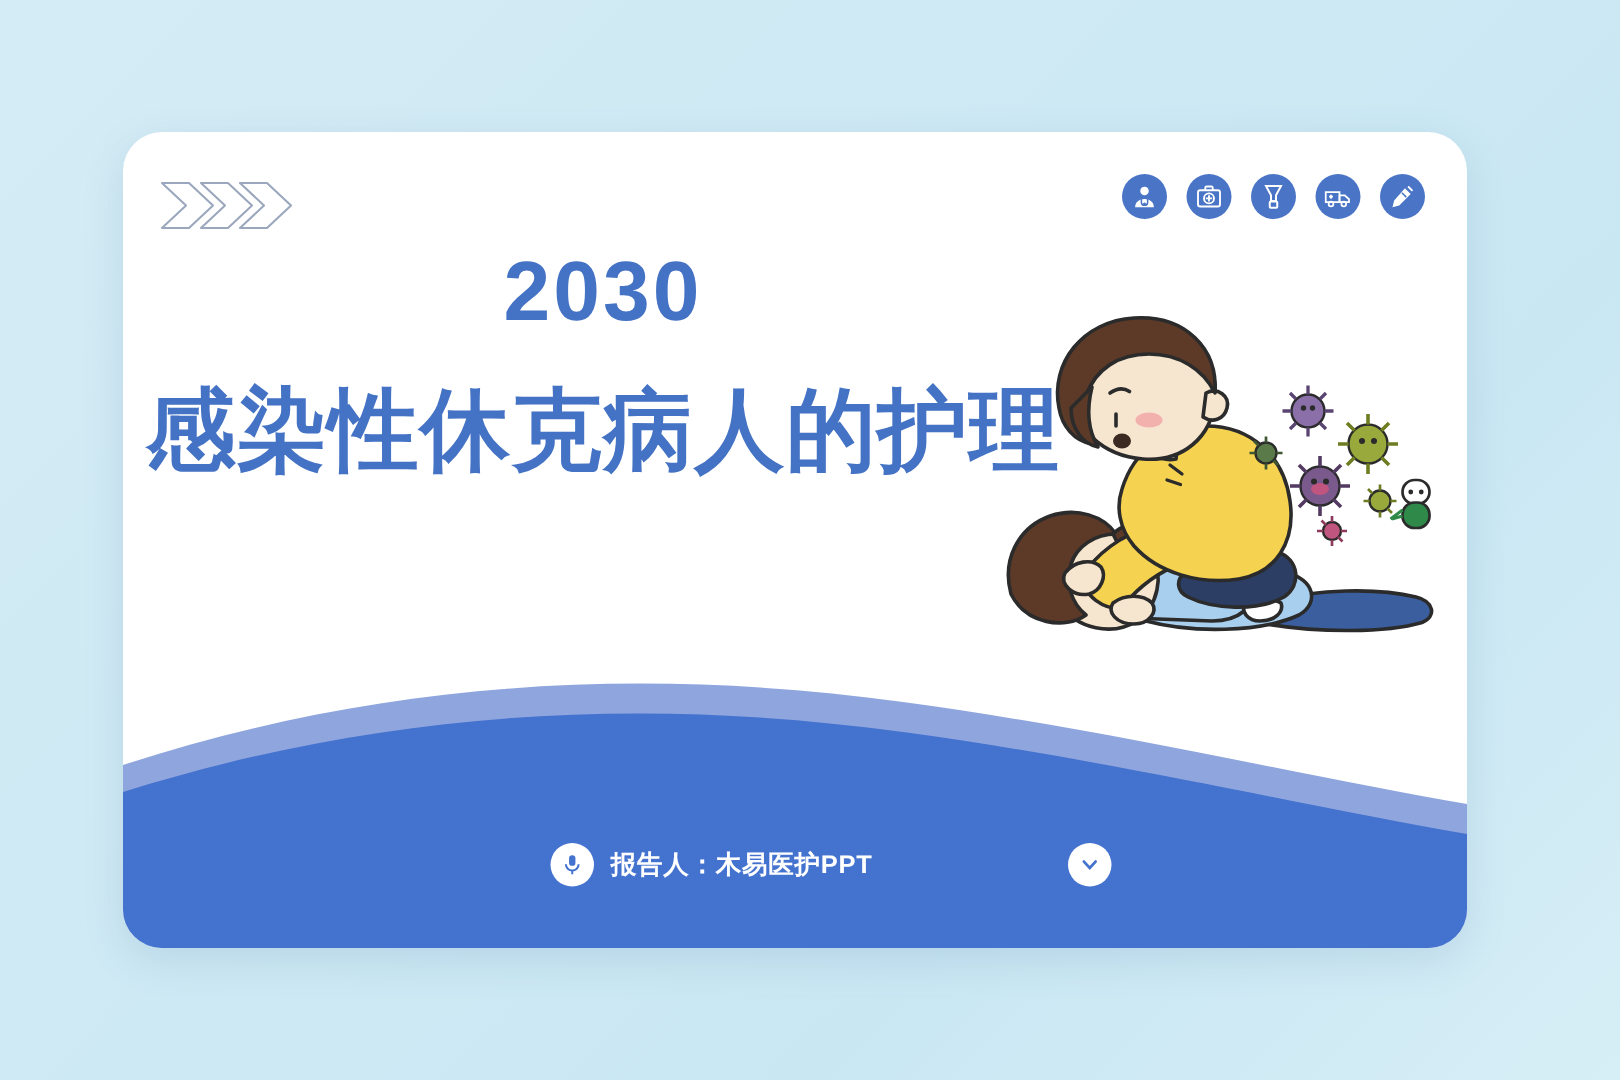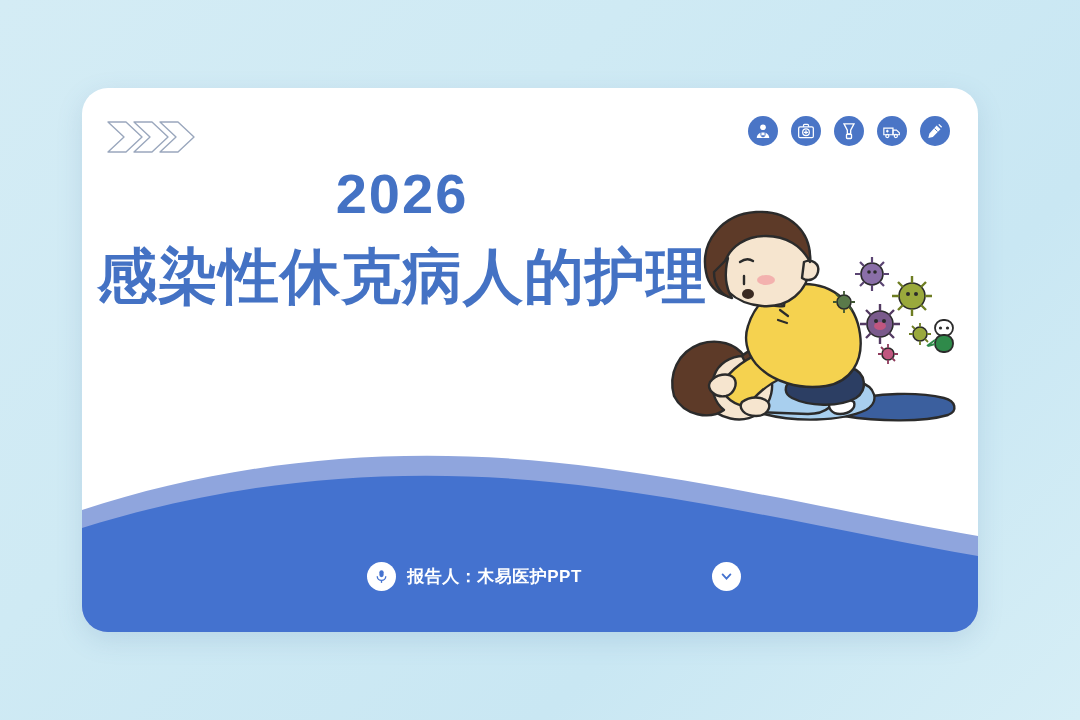"2026" div { text: 2026 -> 2030 }
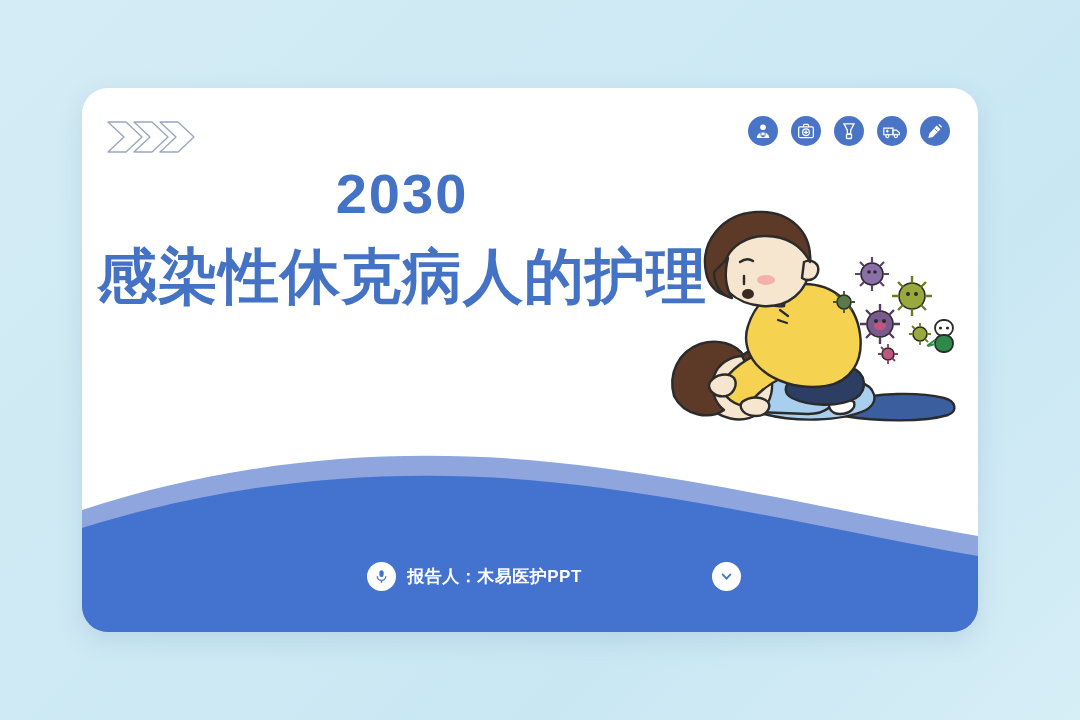"感染性休克病人的护理" #page-title { margin-top: 22px -> 32px }
